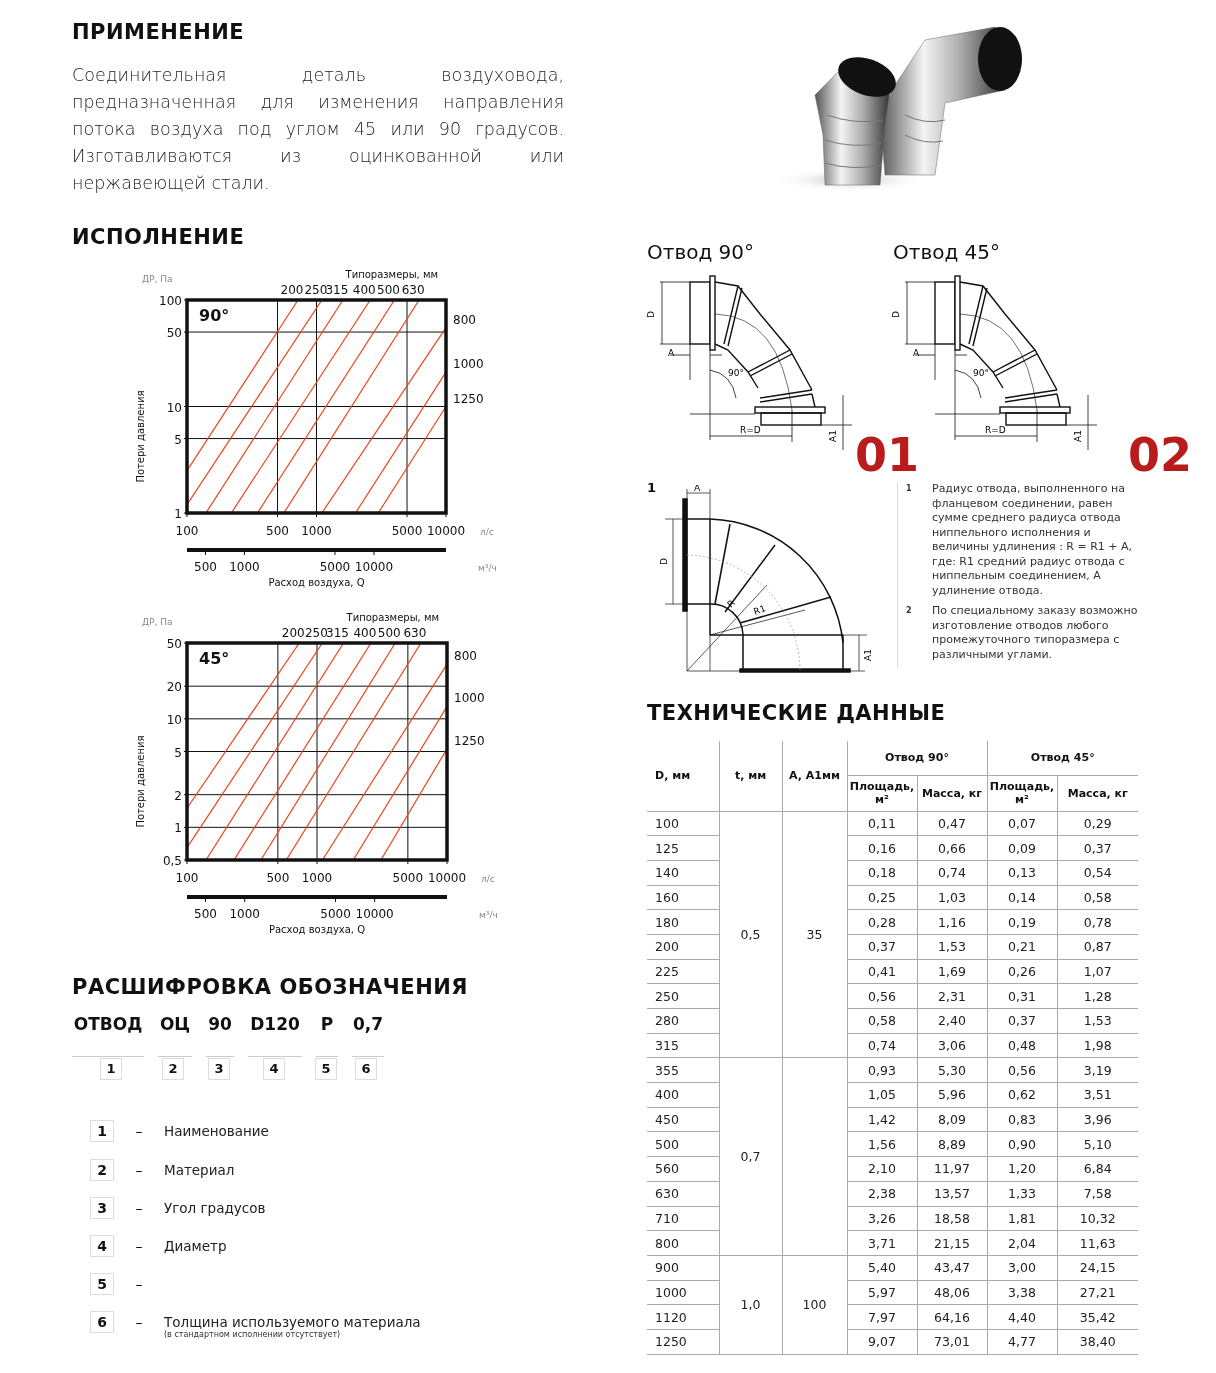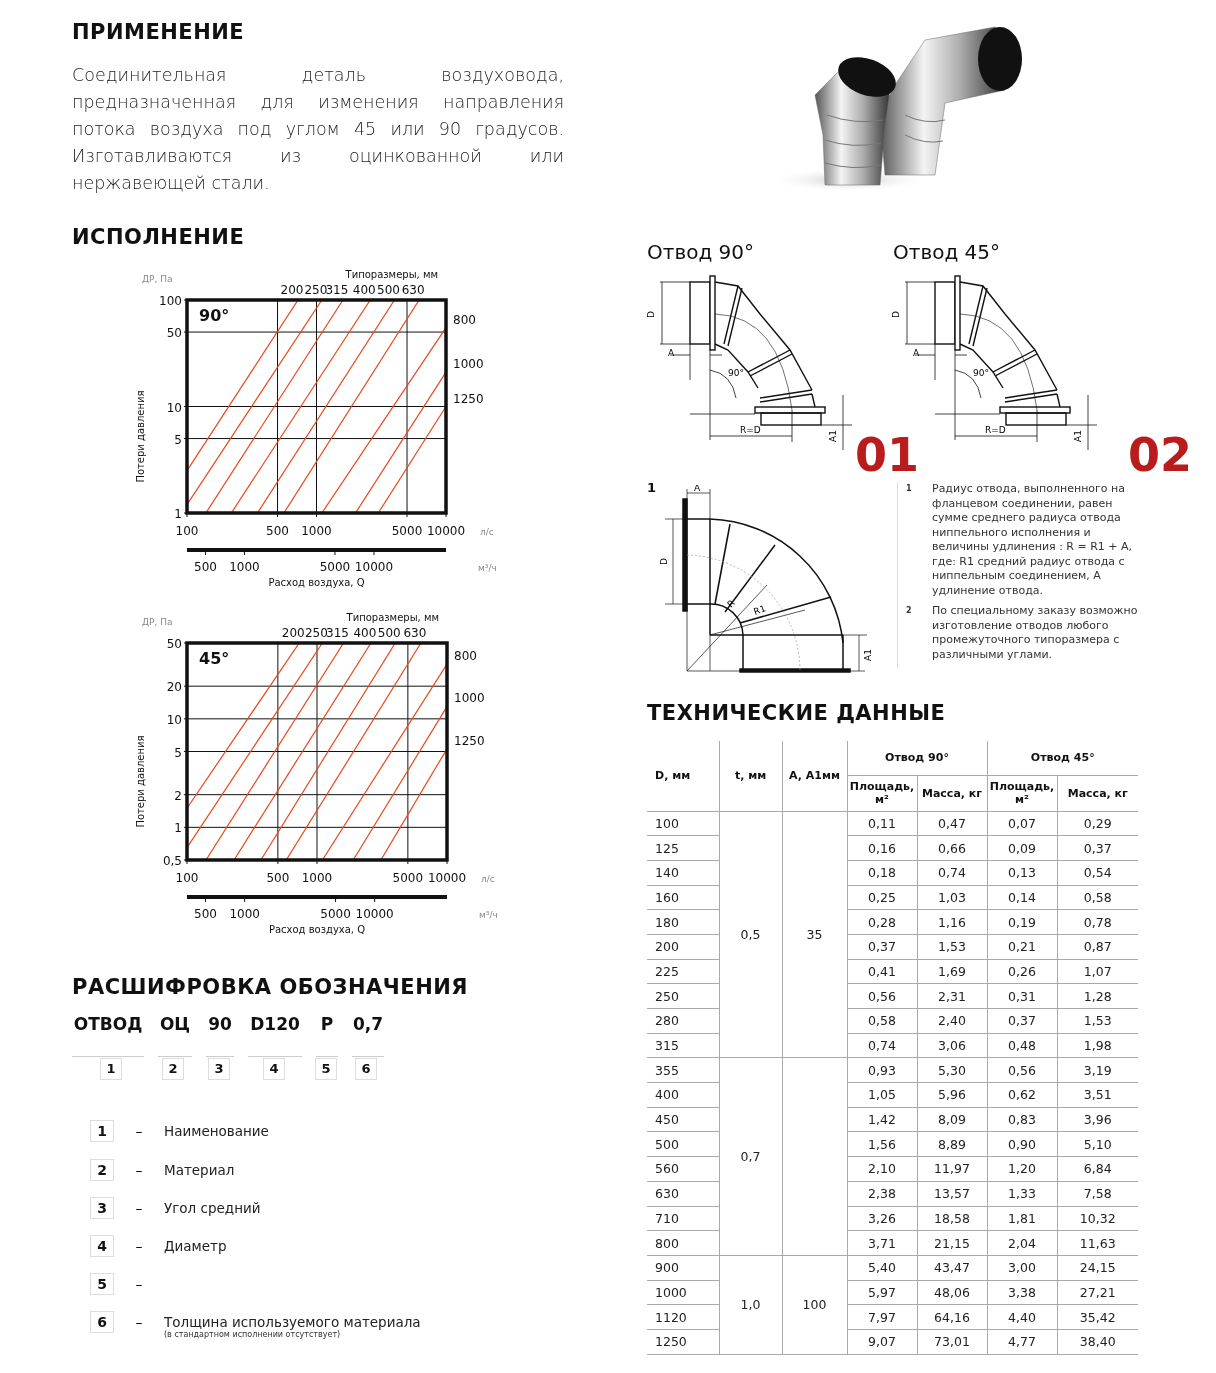"Угол средний" div.legend-text { text: средний -> градусов }
